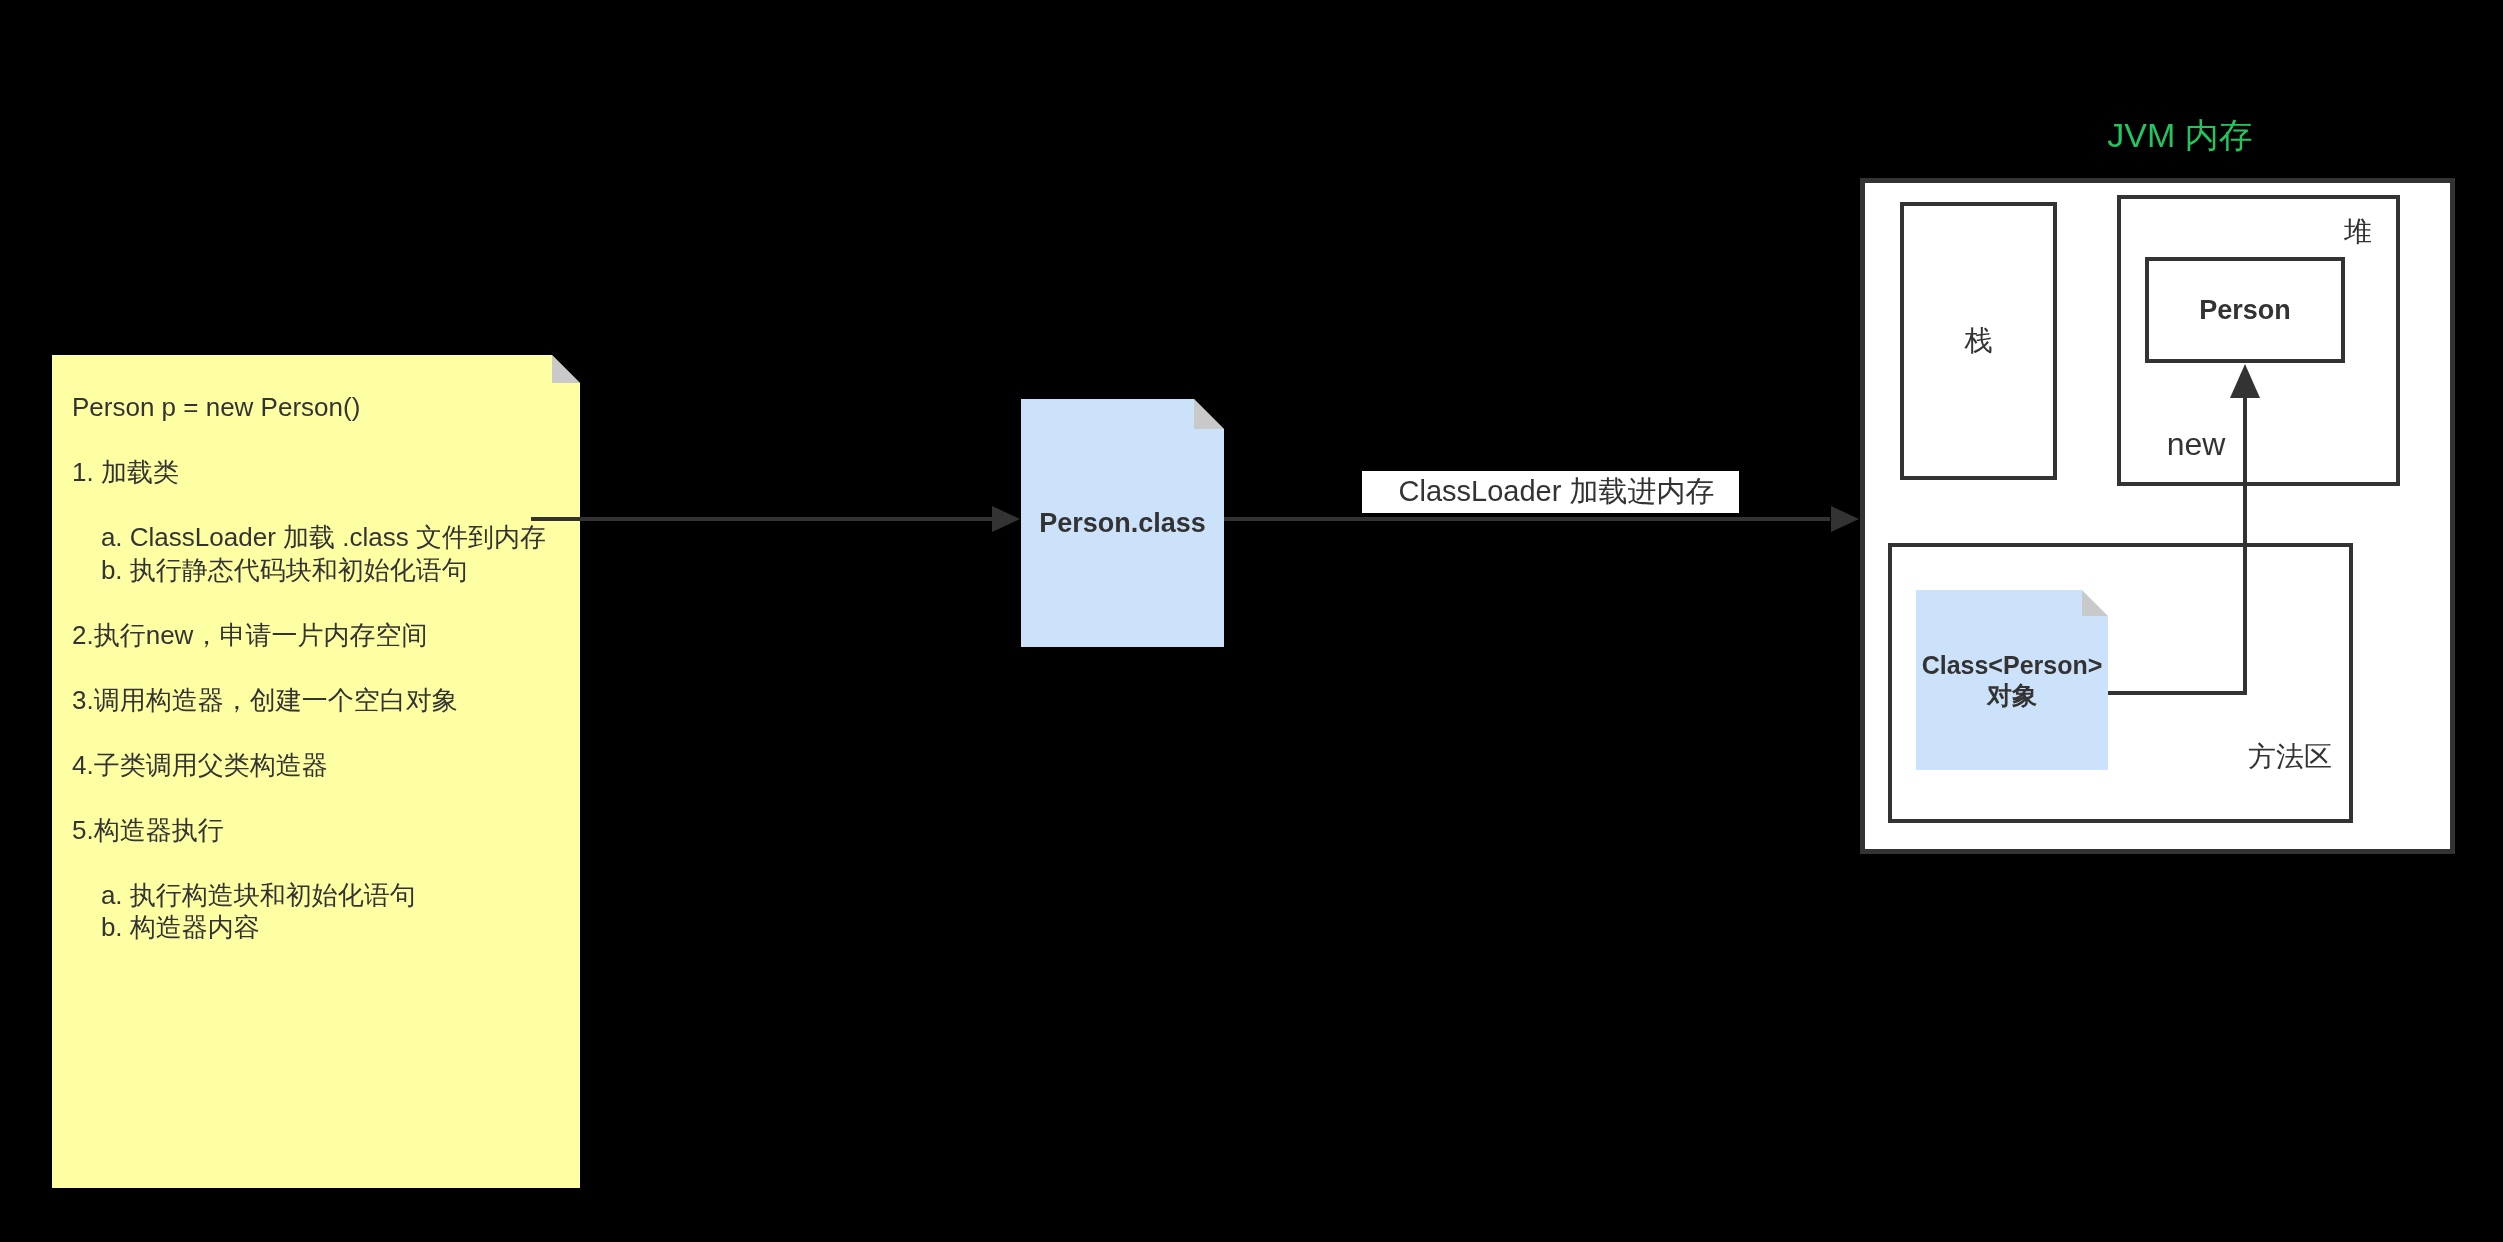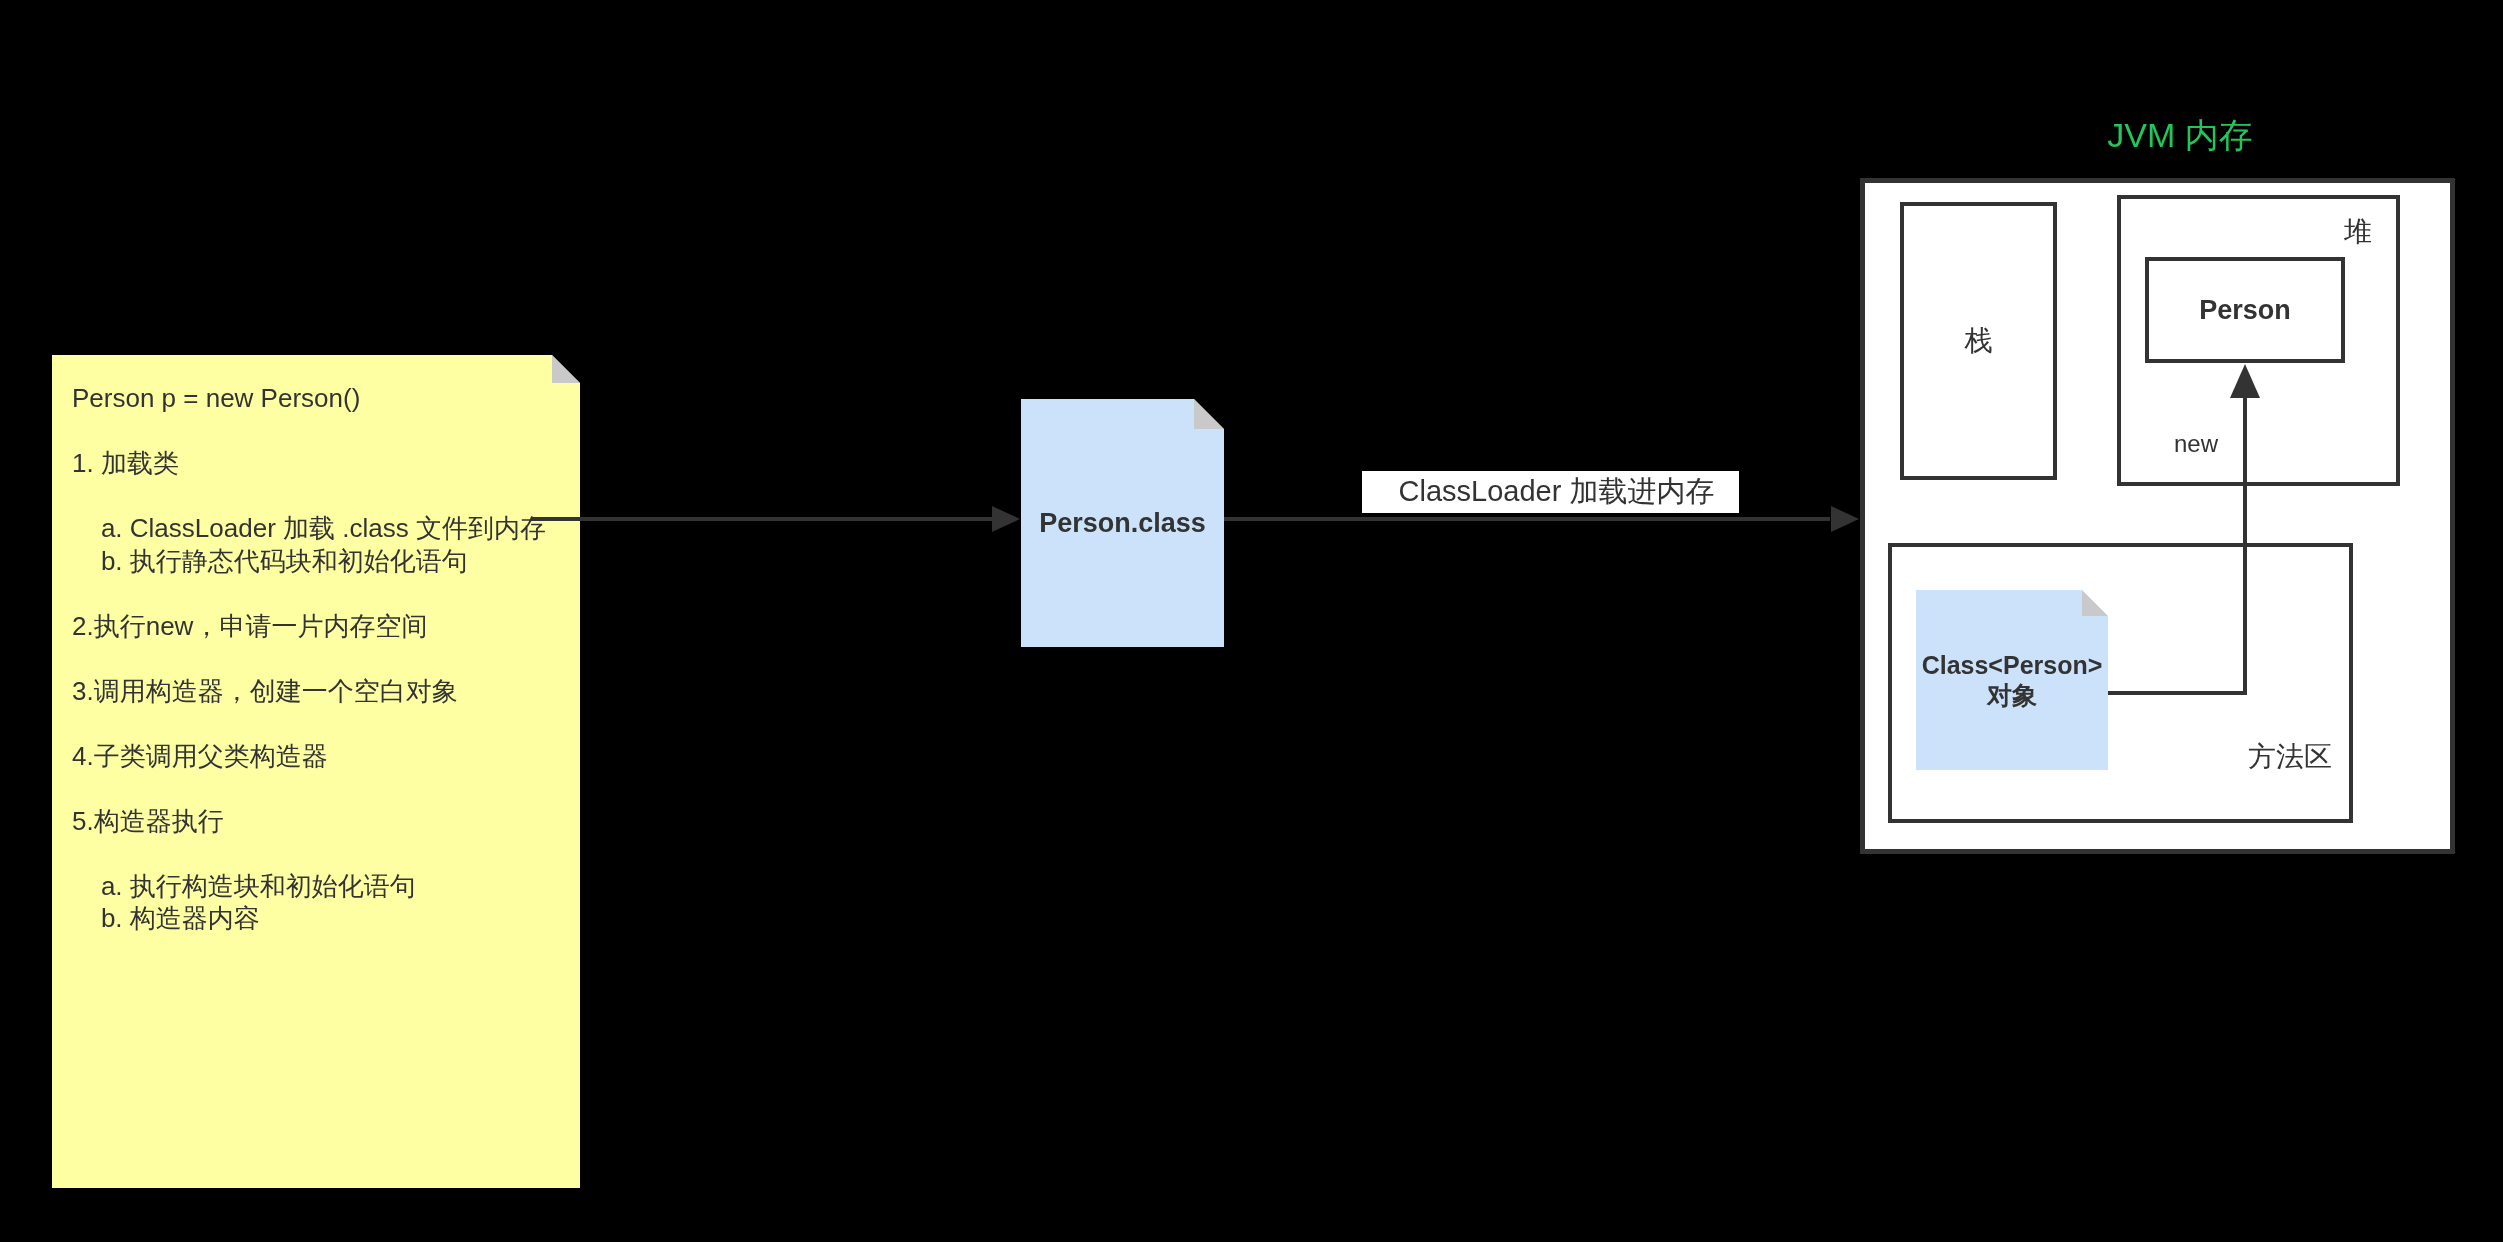"Person p = new Person()" .note-text { top: 27px -> 36px }
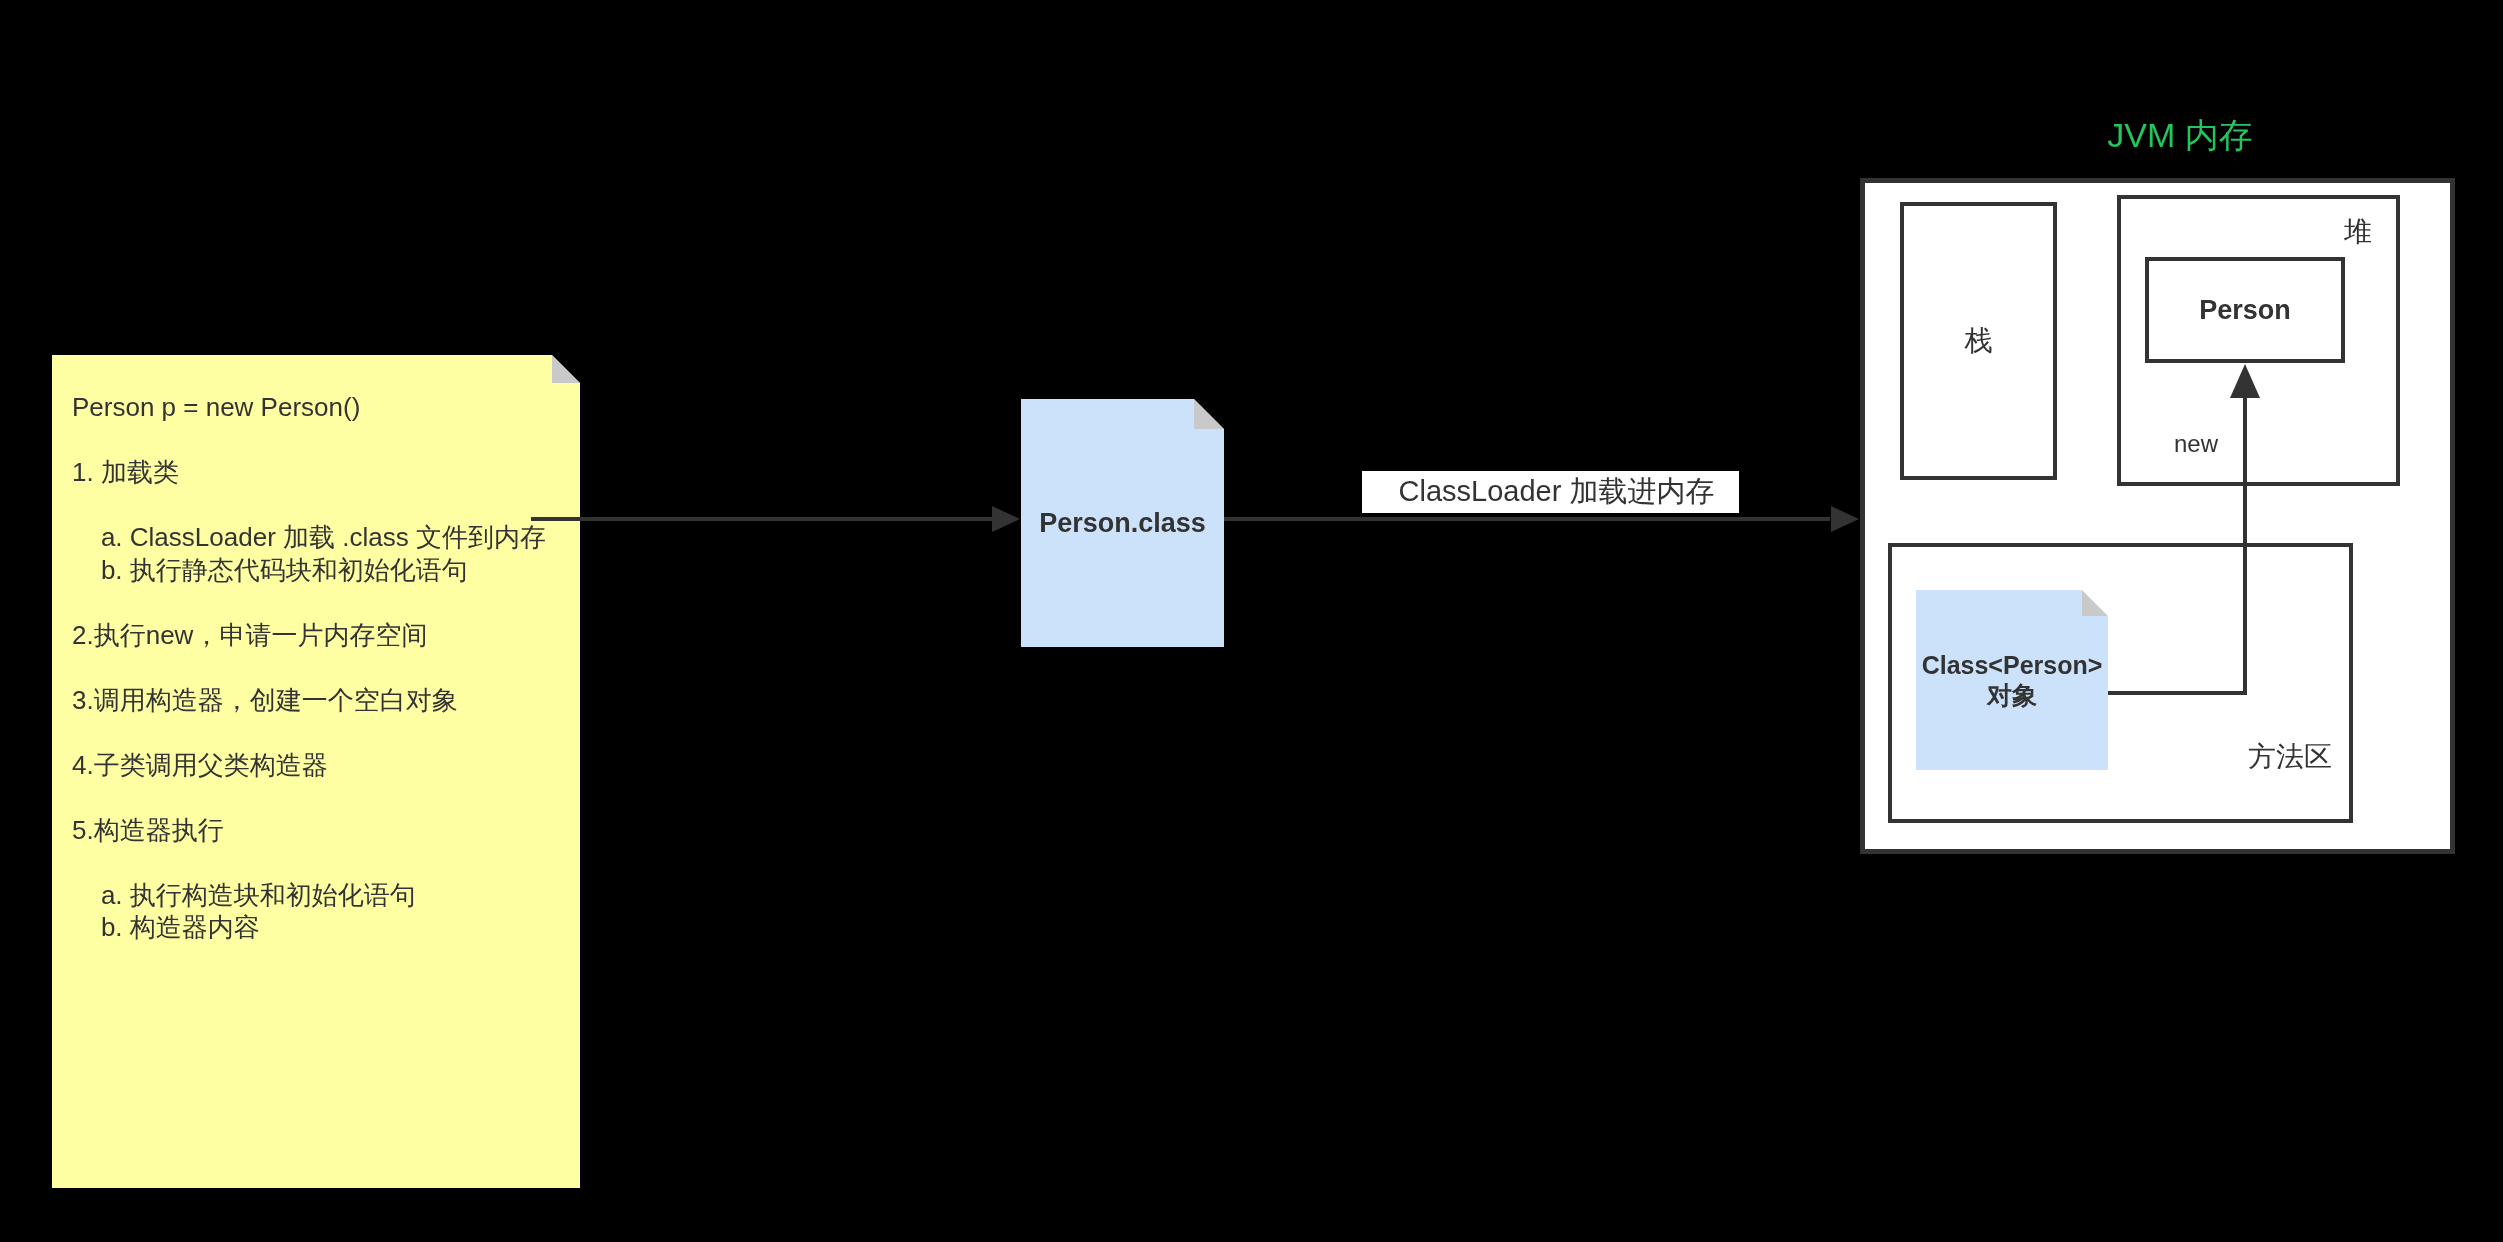"new" .new-label { font-size: 24px -> 32px }
